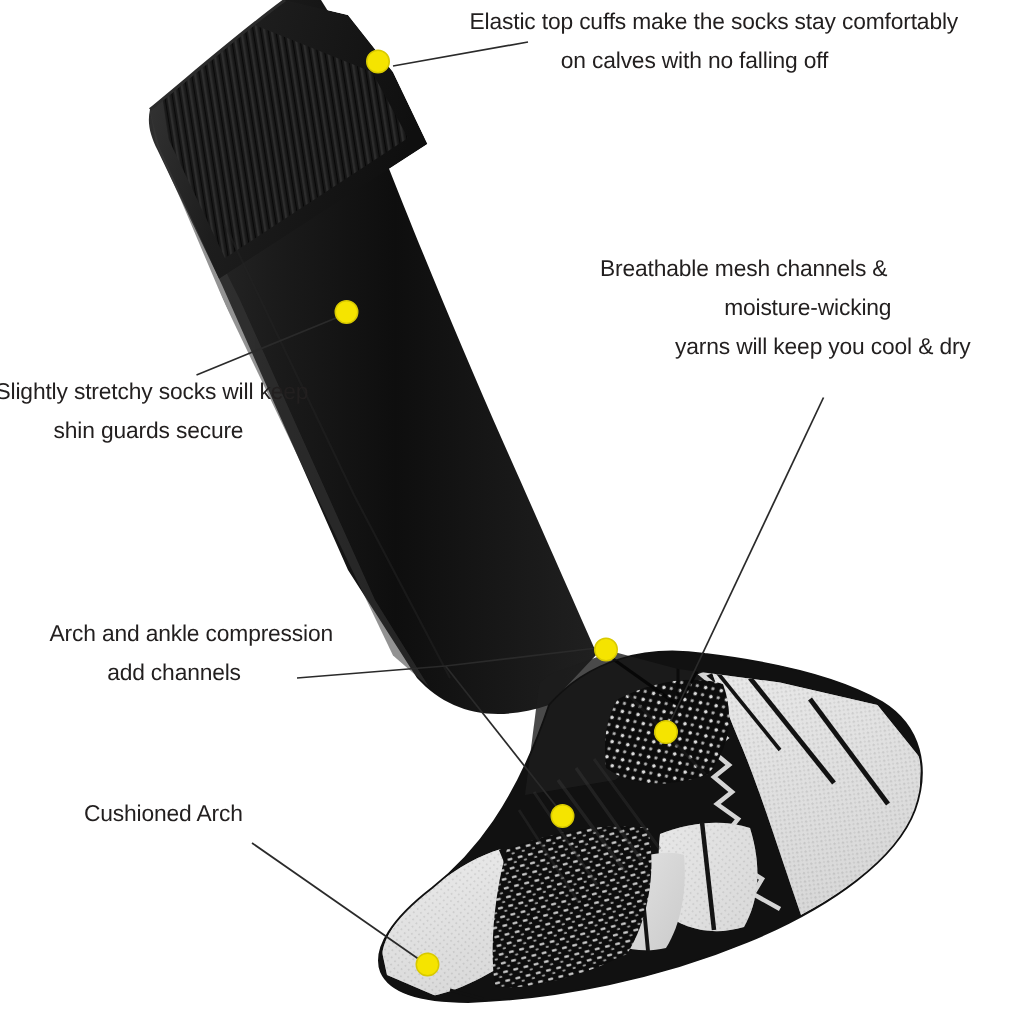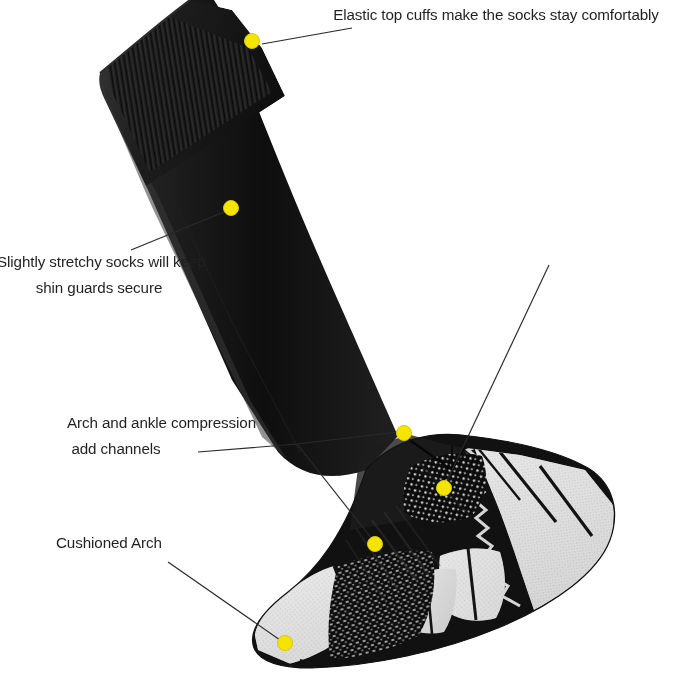"Elastic top cuffs make the" #txt-cuff .l1 { text-align: center -> left }
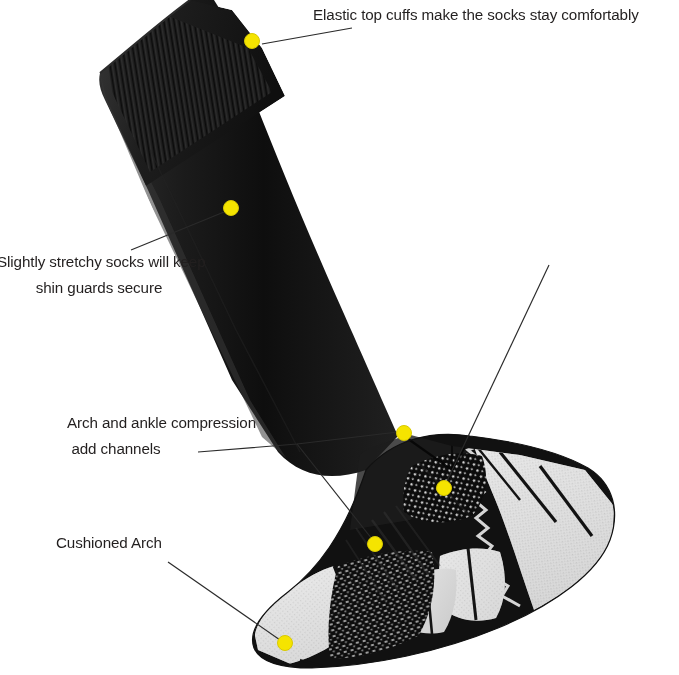"on calves with no falling" span.ct-line { html: none -> <span>on calves with no falling off</span> }
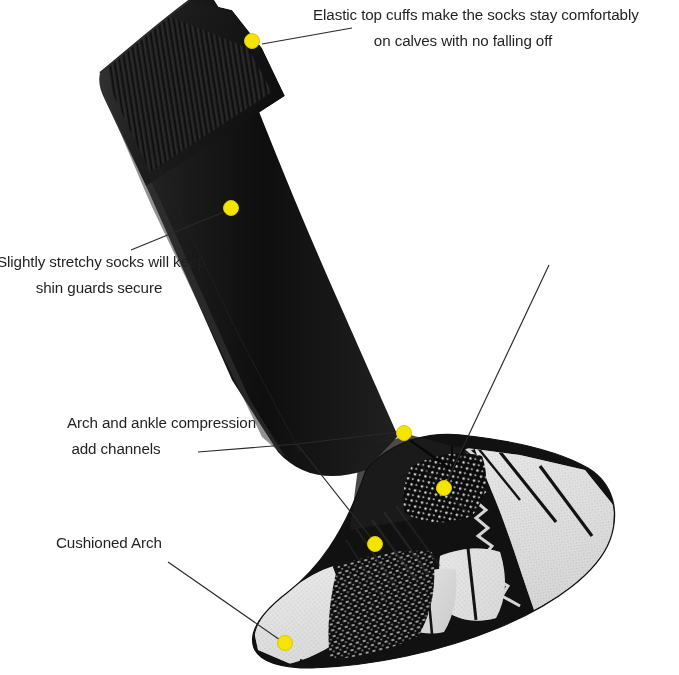"Breathable mesh channels &" div.callout-text { html: none -> <div> <span>Breathable mesh channels &amp;</span> <span>moisture-wicking</span> <span>yarns will keep you cool &amp; dry</span> </div> }
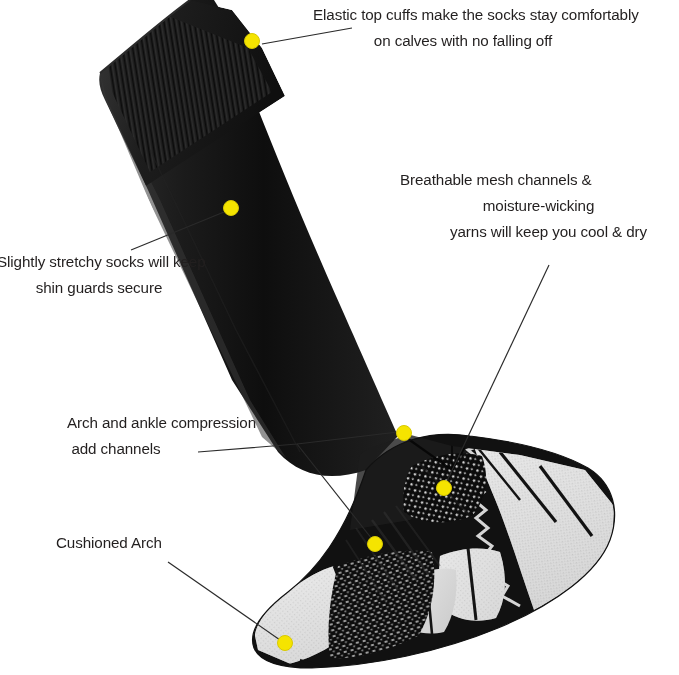"Arch and ankle compression" #txt-arch .l1 { margin-left: 34px -> none }
